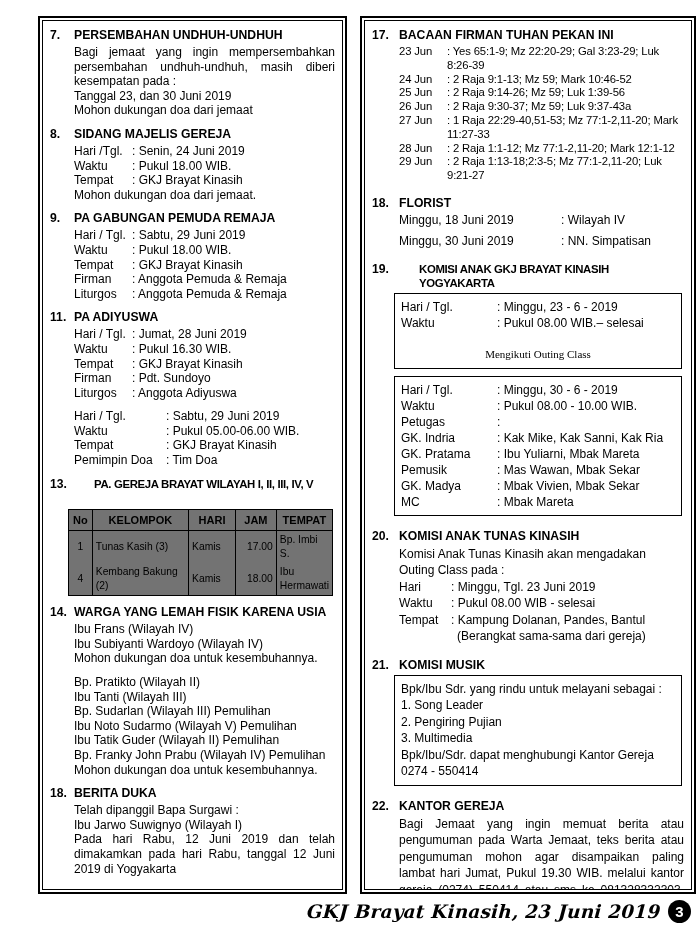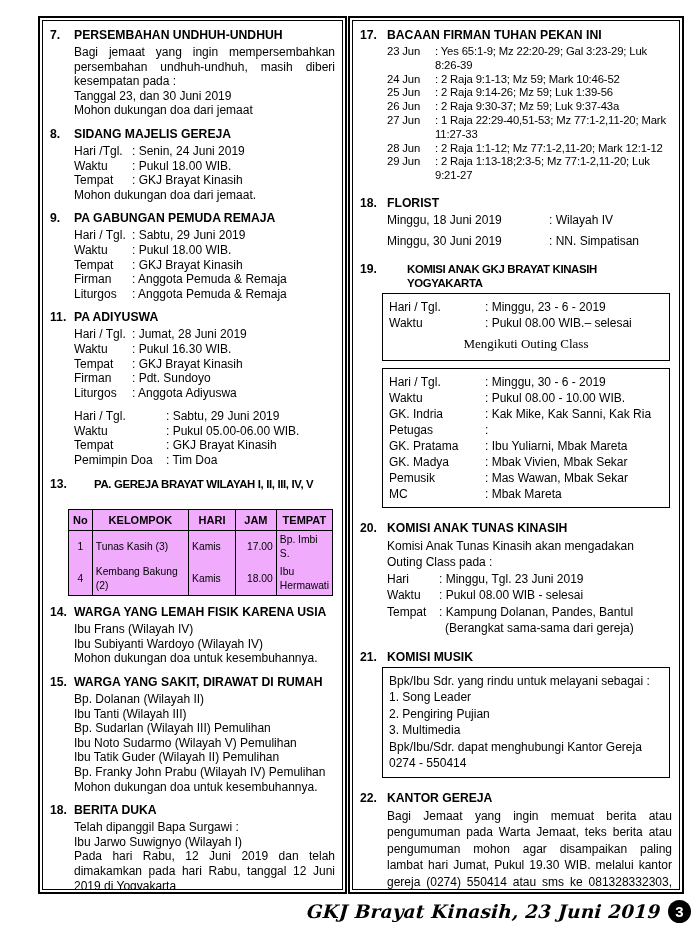"17." #right-box { left: 348px -> 360px }
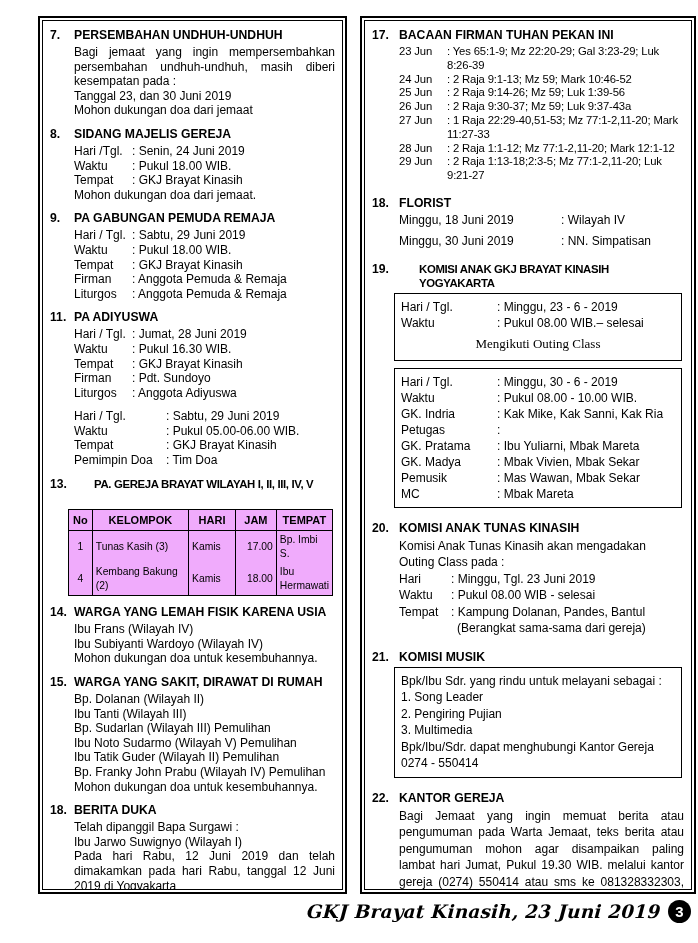"Mengikuti Outing Class" .center-serif { font-size: 13px -> 11px; margin-top: none -> 12px }
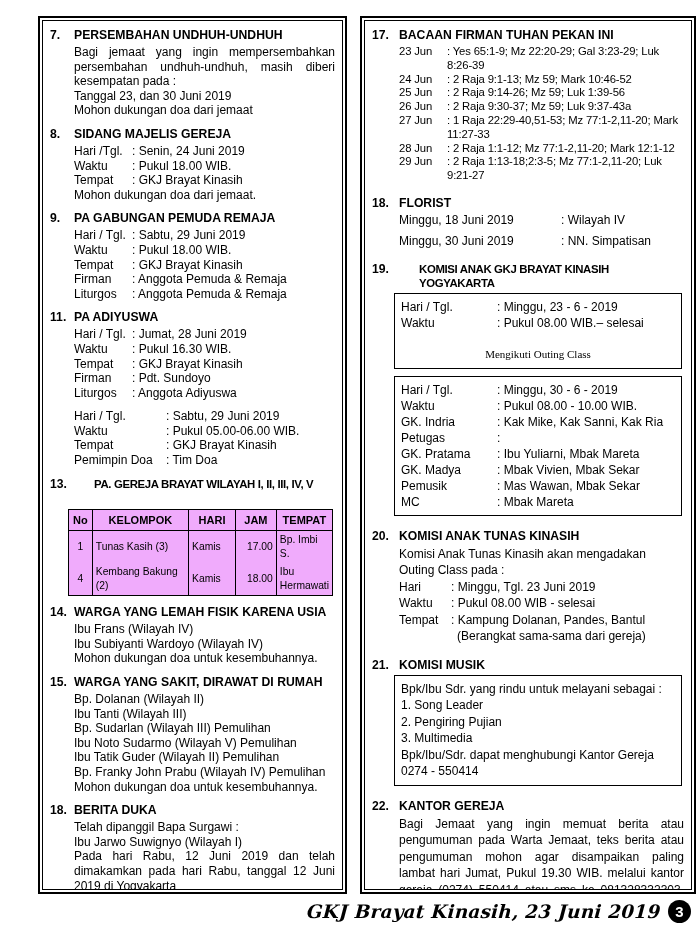"GK. Indria" div.frow { order: before "Petugas" -> after "Petugas" }
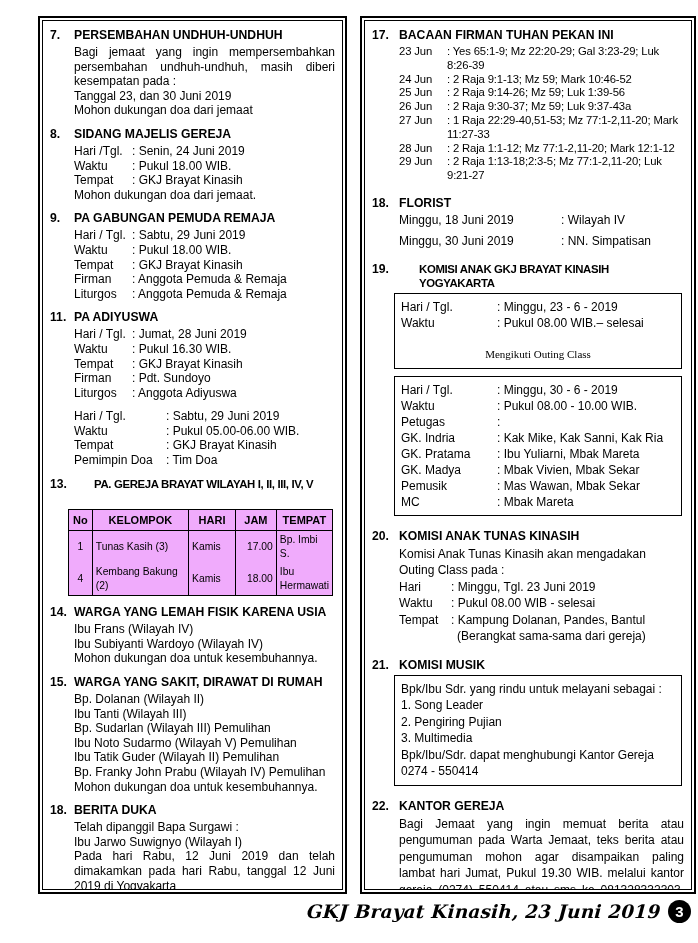"GK. Madya" div.frow { order: before "Pemusik" -> after "Pemusik" }
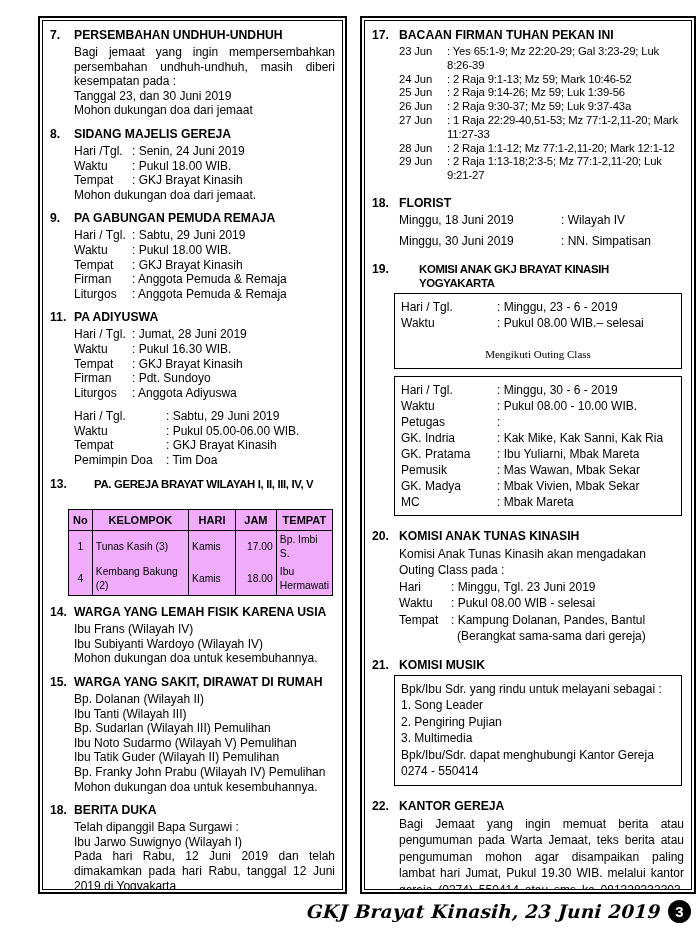"No" .ktable { background: #f0abfc -> #737373 }
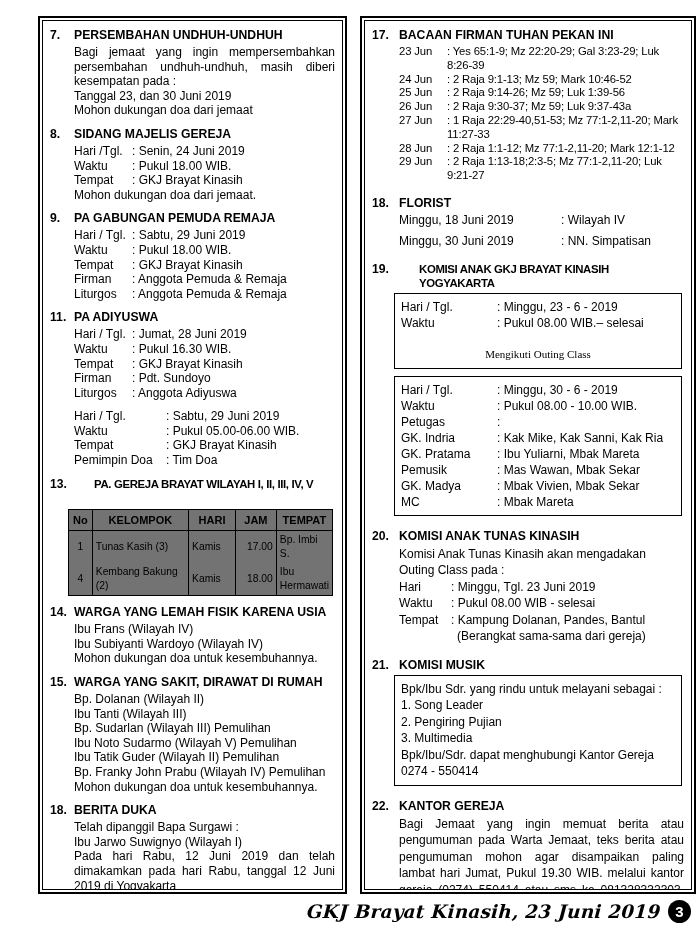"15." div.shead { html: <div> <span>15.</span> <span>WARGA YANG SAKIT, DIRAWAT DI RUMAH</span> </div> -> none }
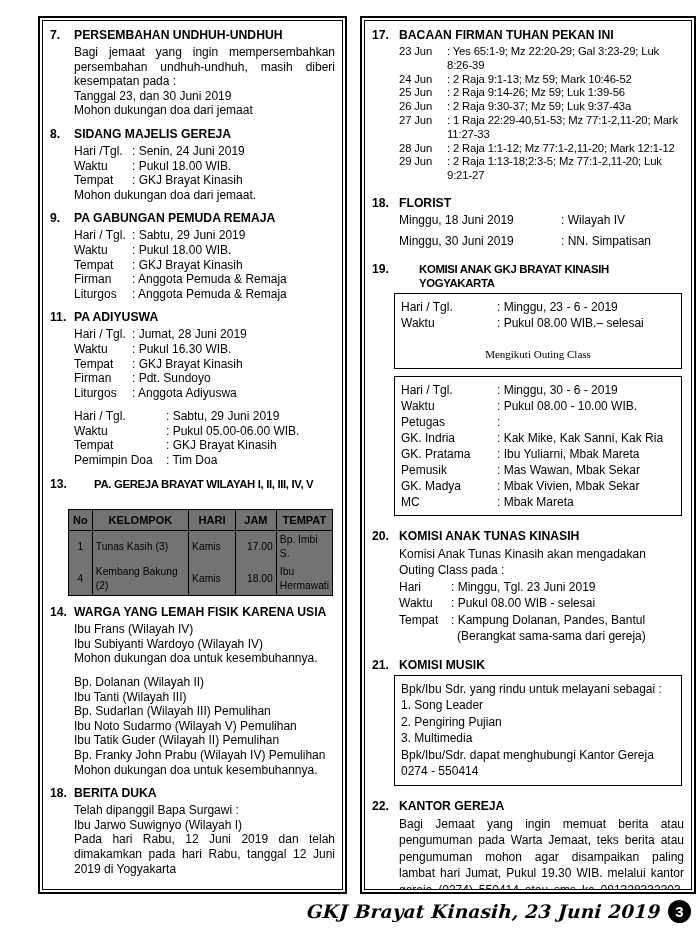"Bp. Dolanan (Wilayah II)" div { text: Dolanan -> Pratikto }
